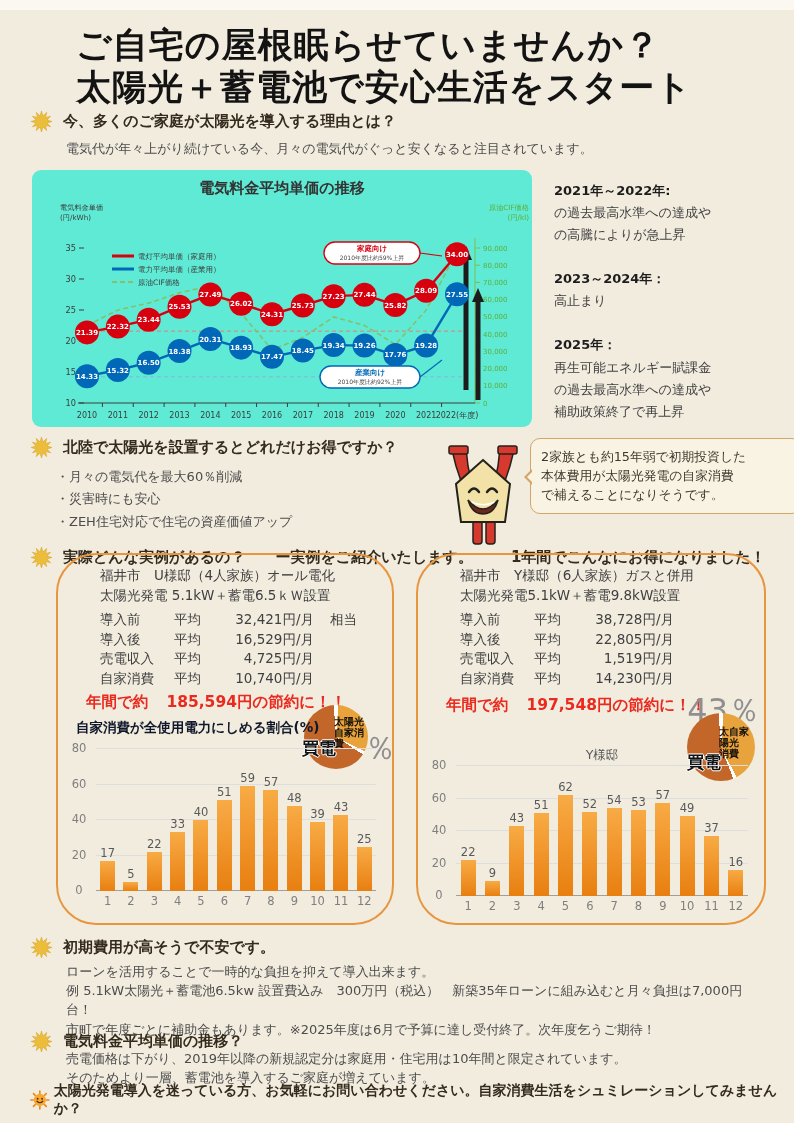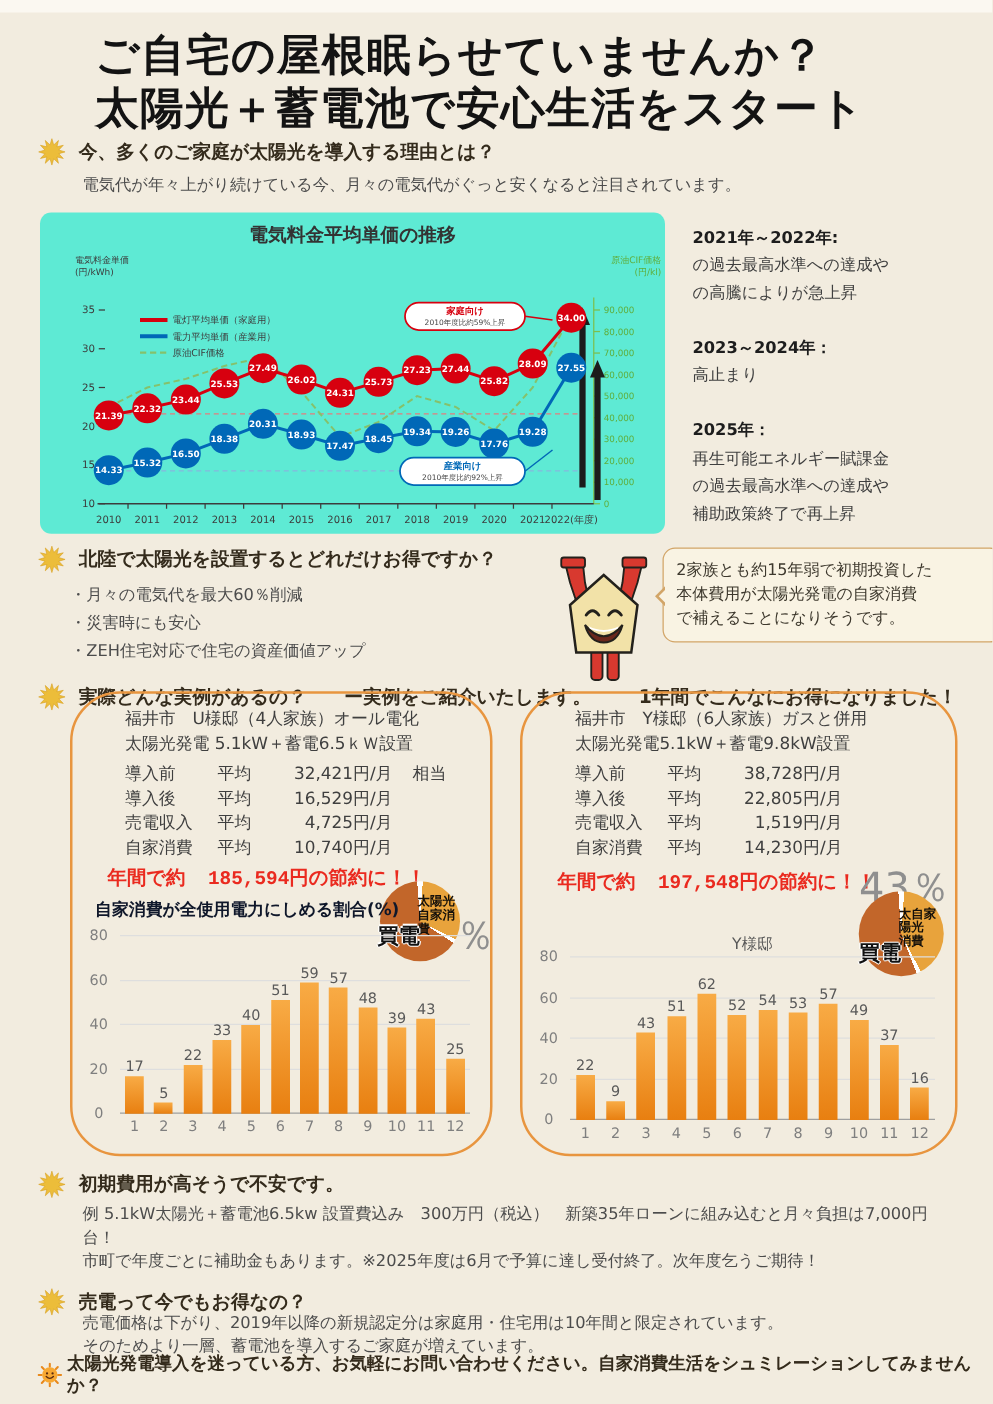"185,594円の節約に！！" .savings .amount { font-family: Liberation Mono, monospace -> none }
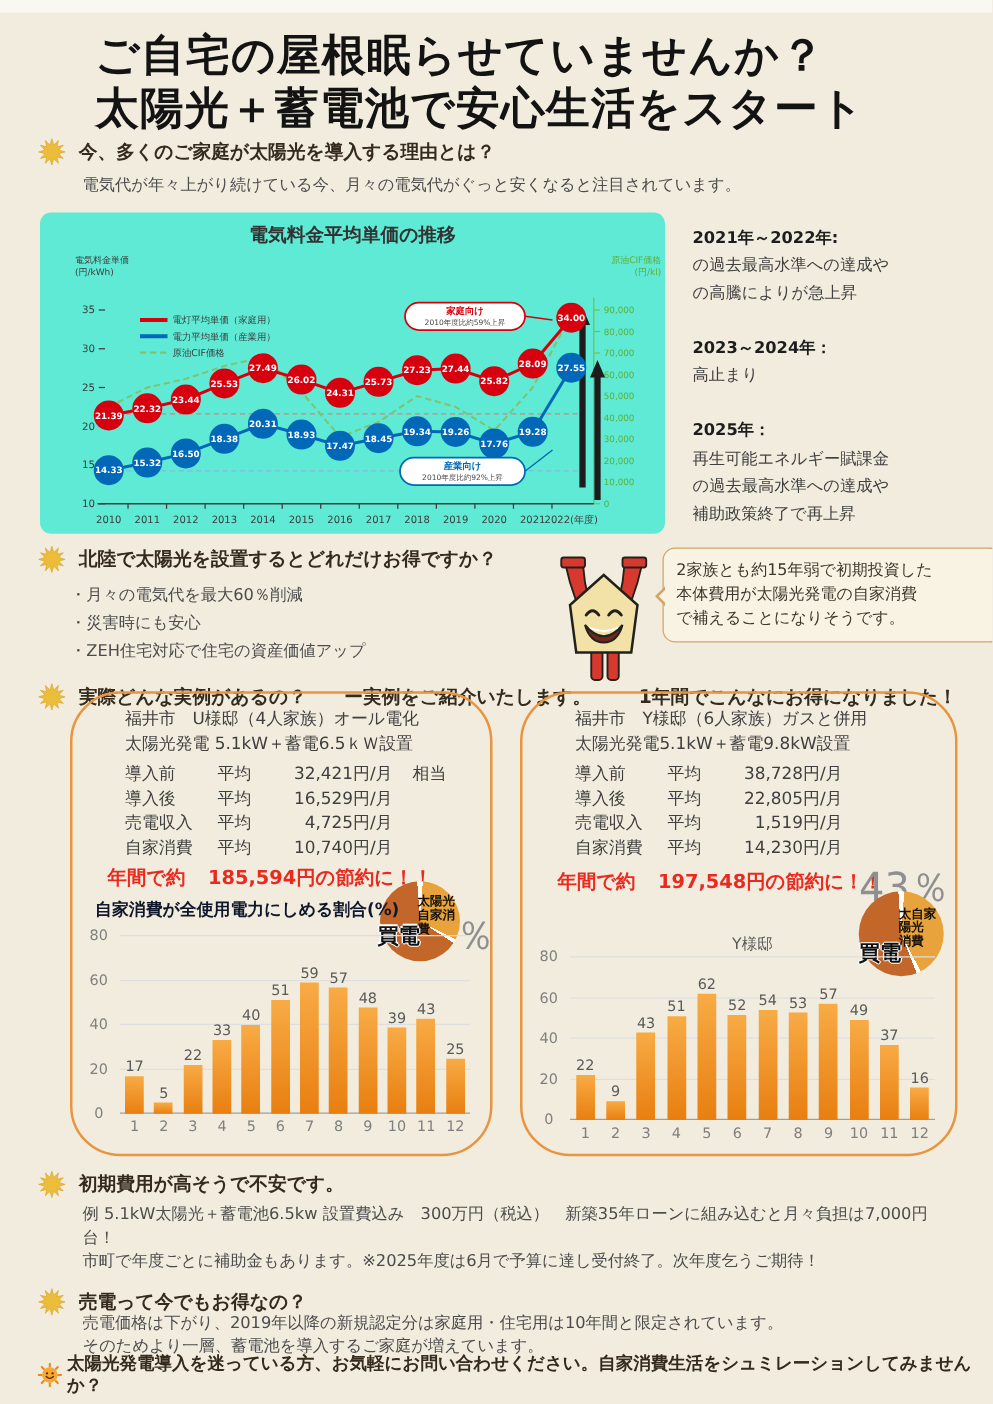"ローンを活用することで一時的な負担を抑えて導入出来ます。" div { html: none -> <div>ローンを活用することで一時的な負担を抑えて導入出来ます。</div> }
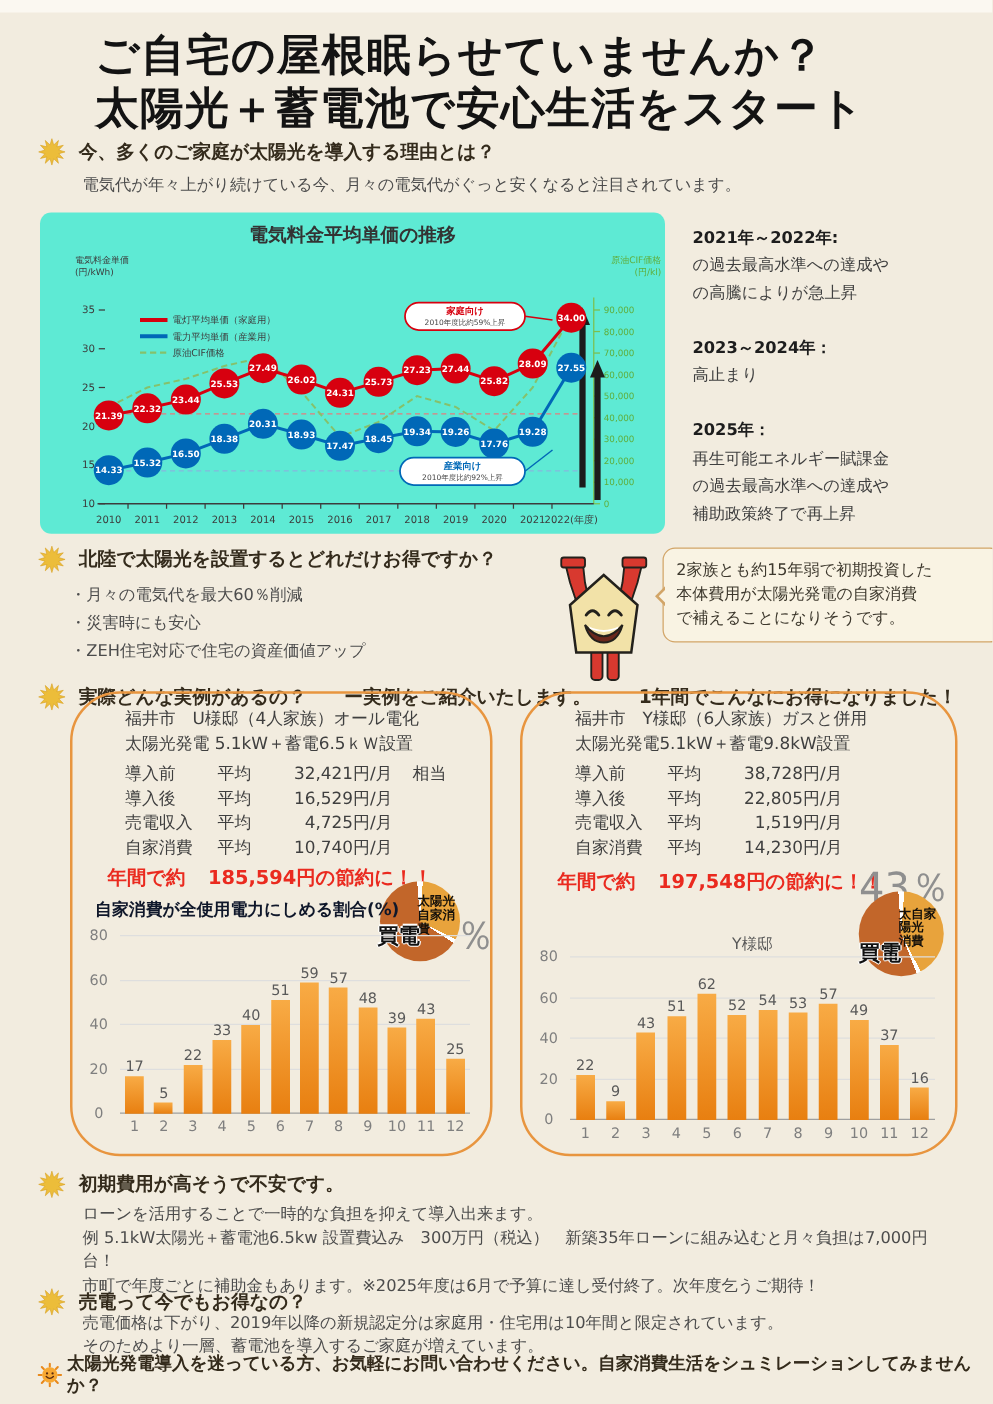"売電って今でもお得なの？" span { text: 売電って今でもお得なの -> 電気料金平均単価の推移 }
